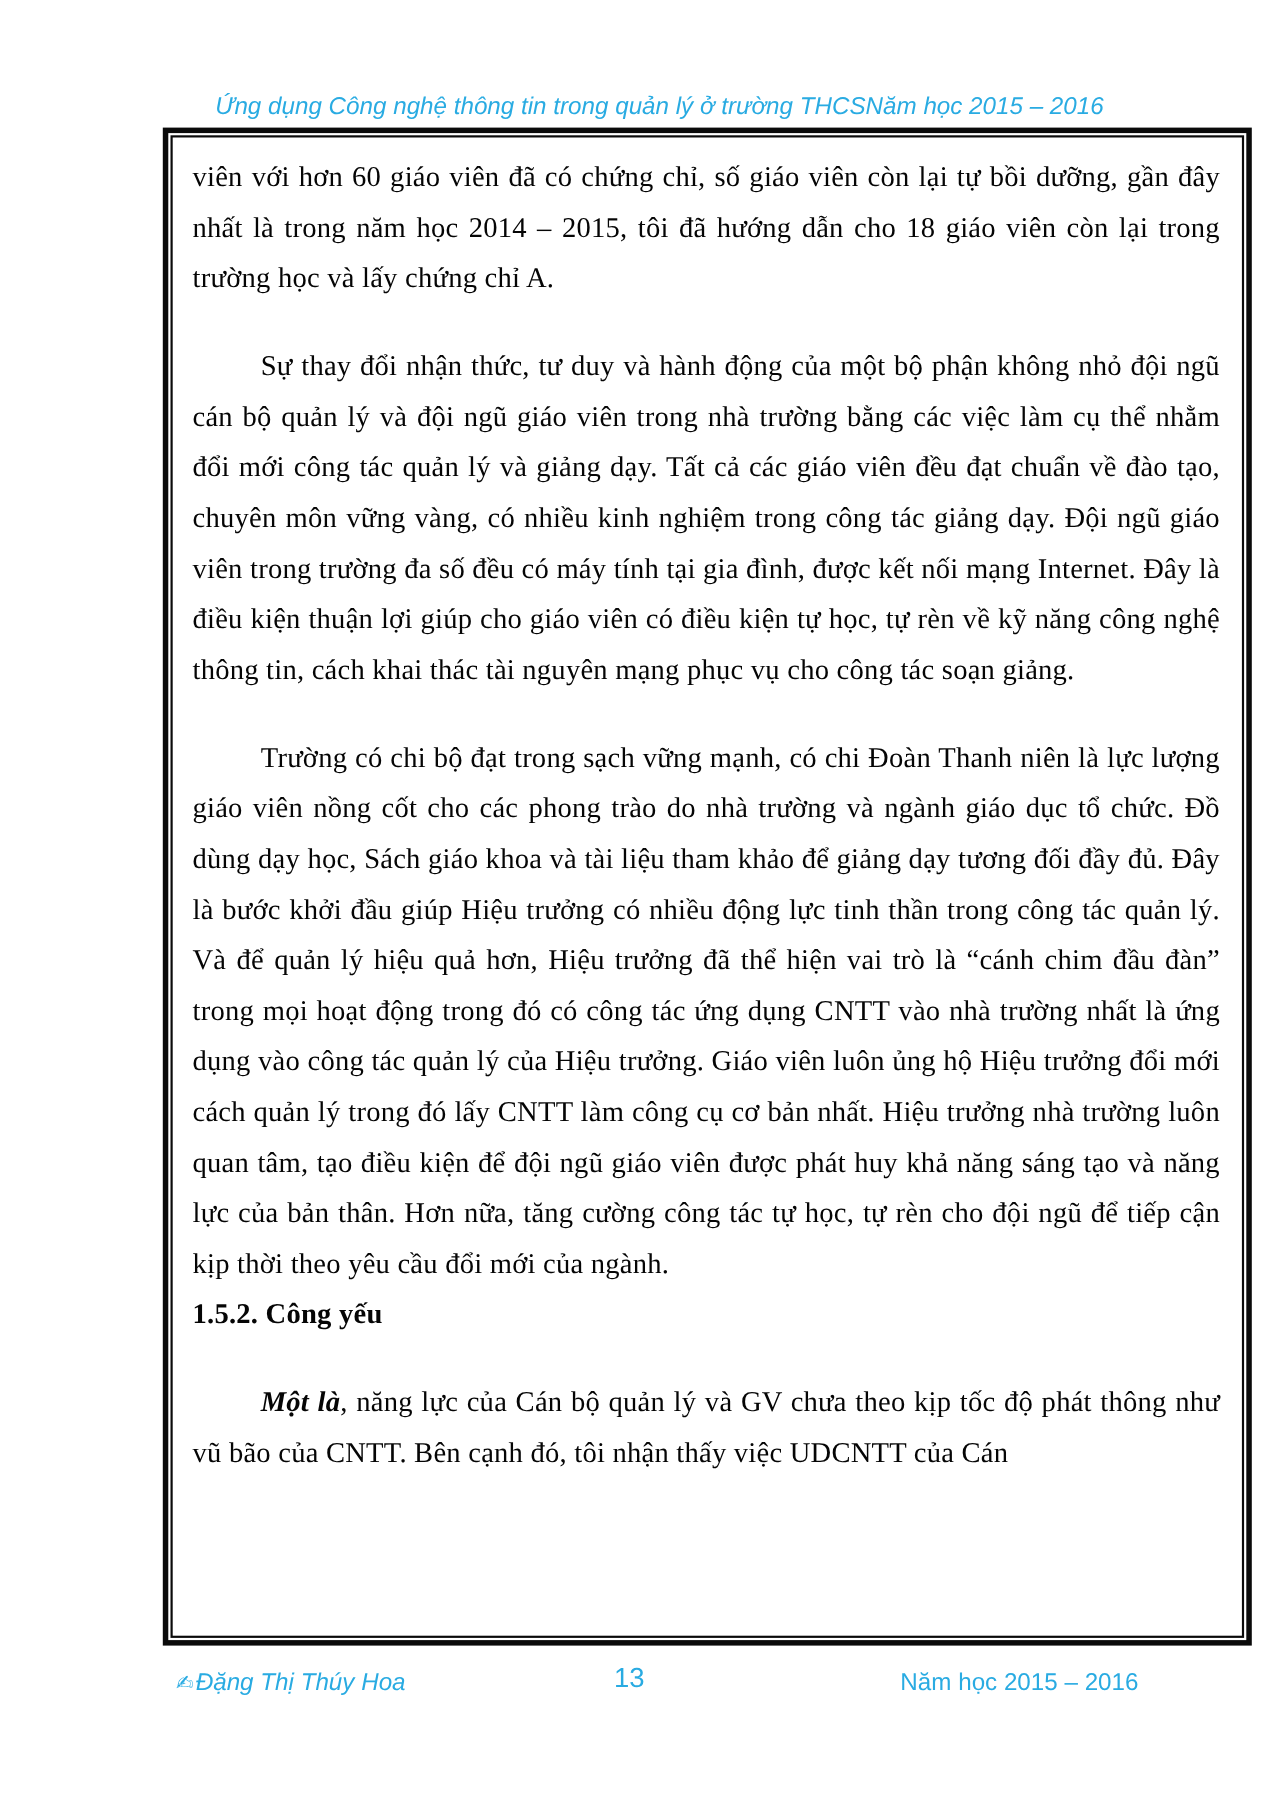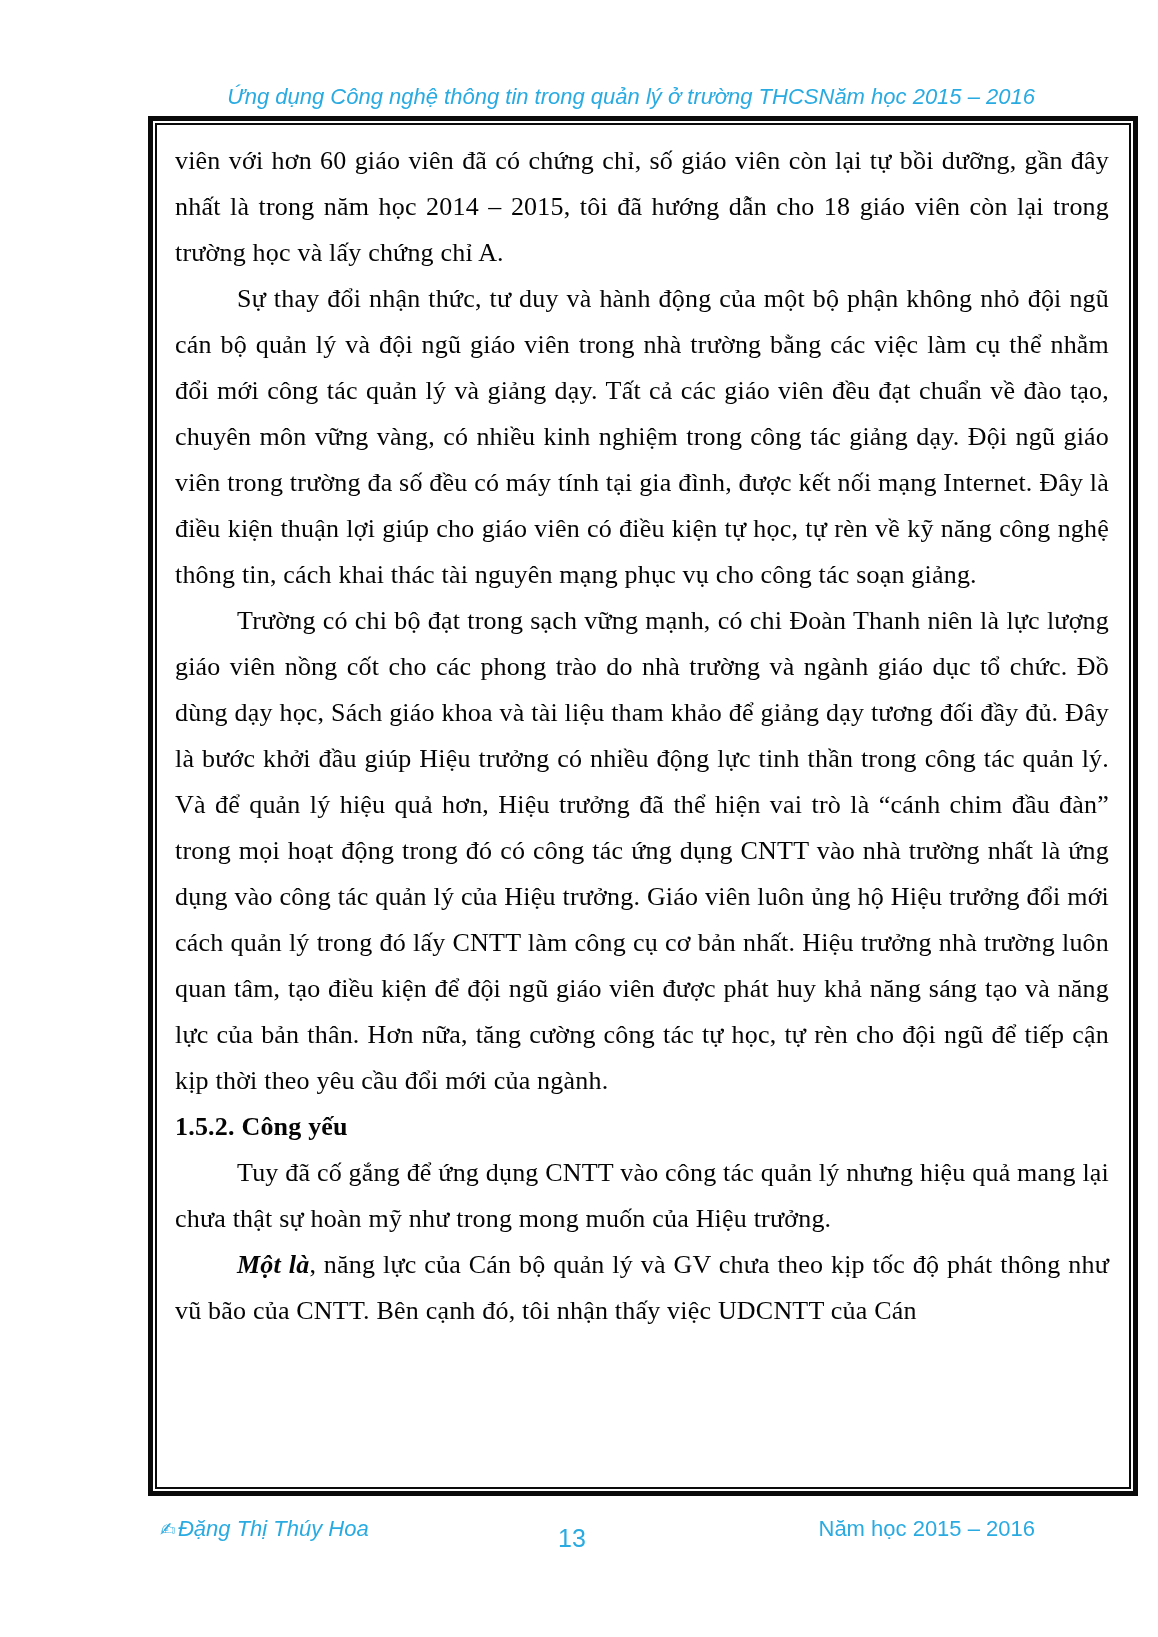"Ứng dụng Công nghệ thông" .doc-header { justify-content: flex-end -> center }
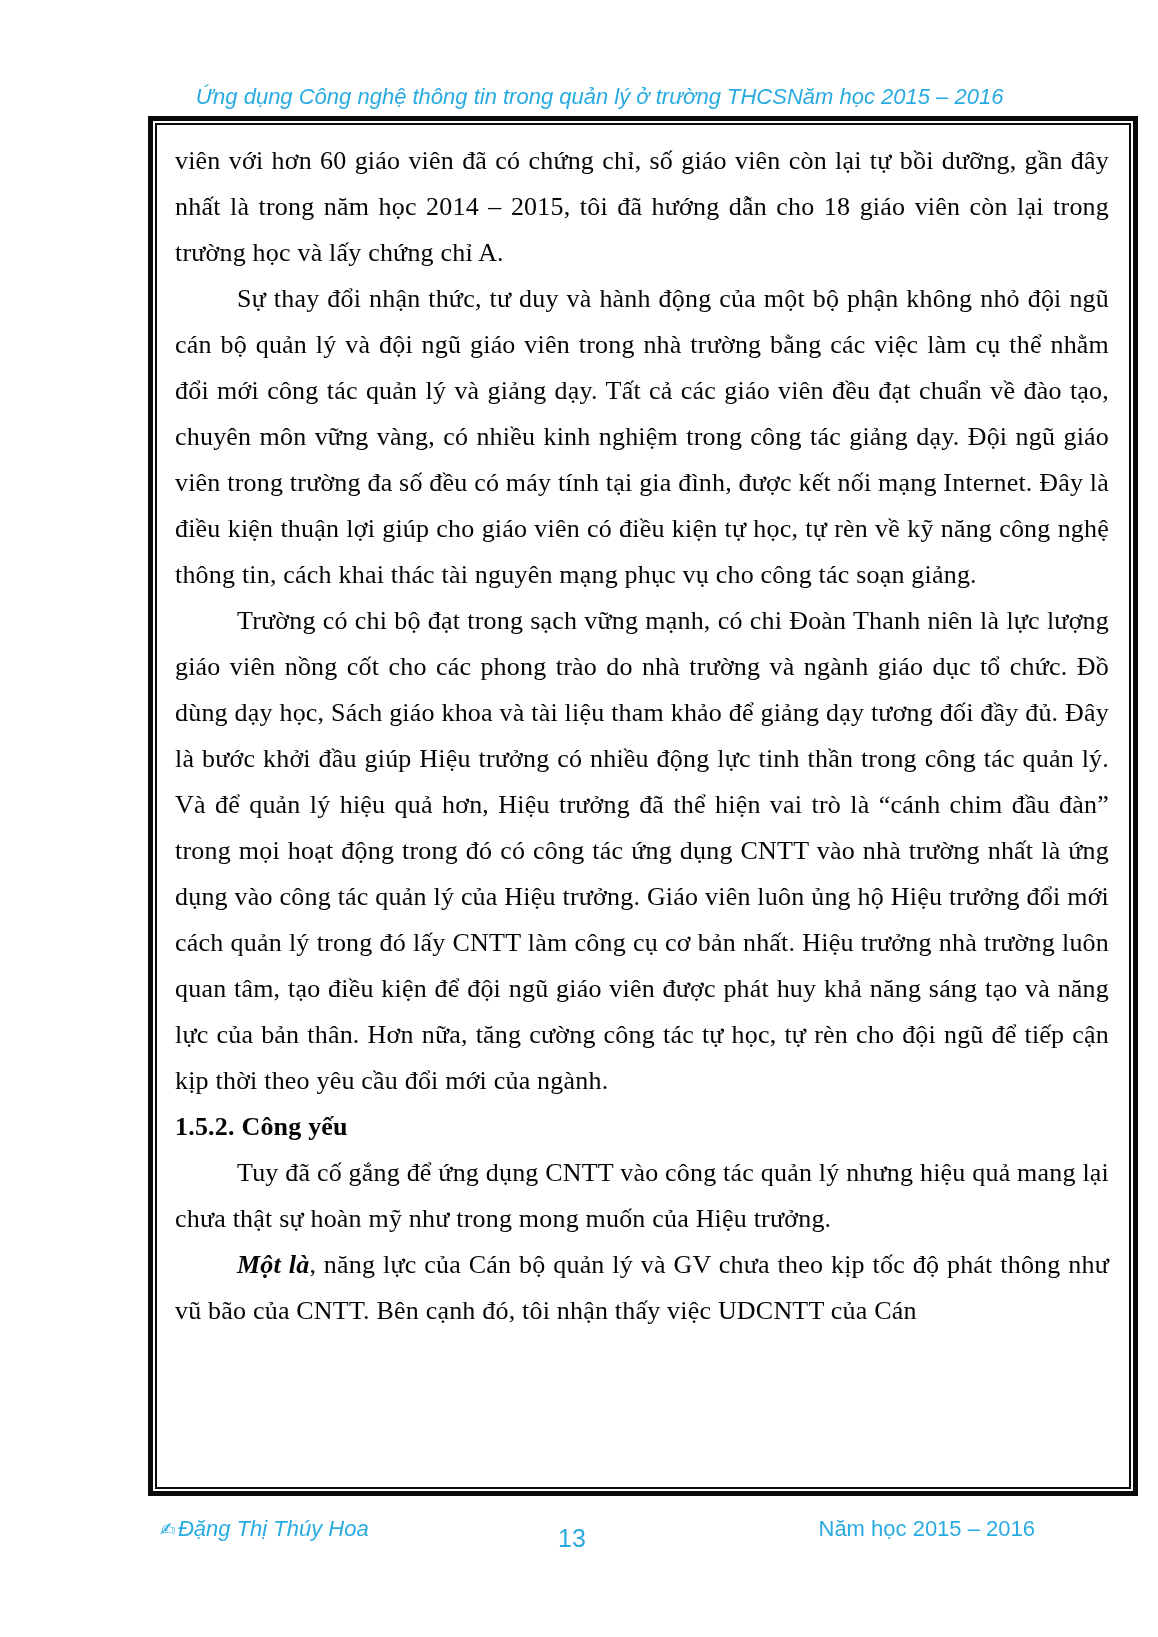"Sự thay đổi nhận thức," .content-inner p.indent { margin-top: none -> 34px }
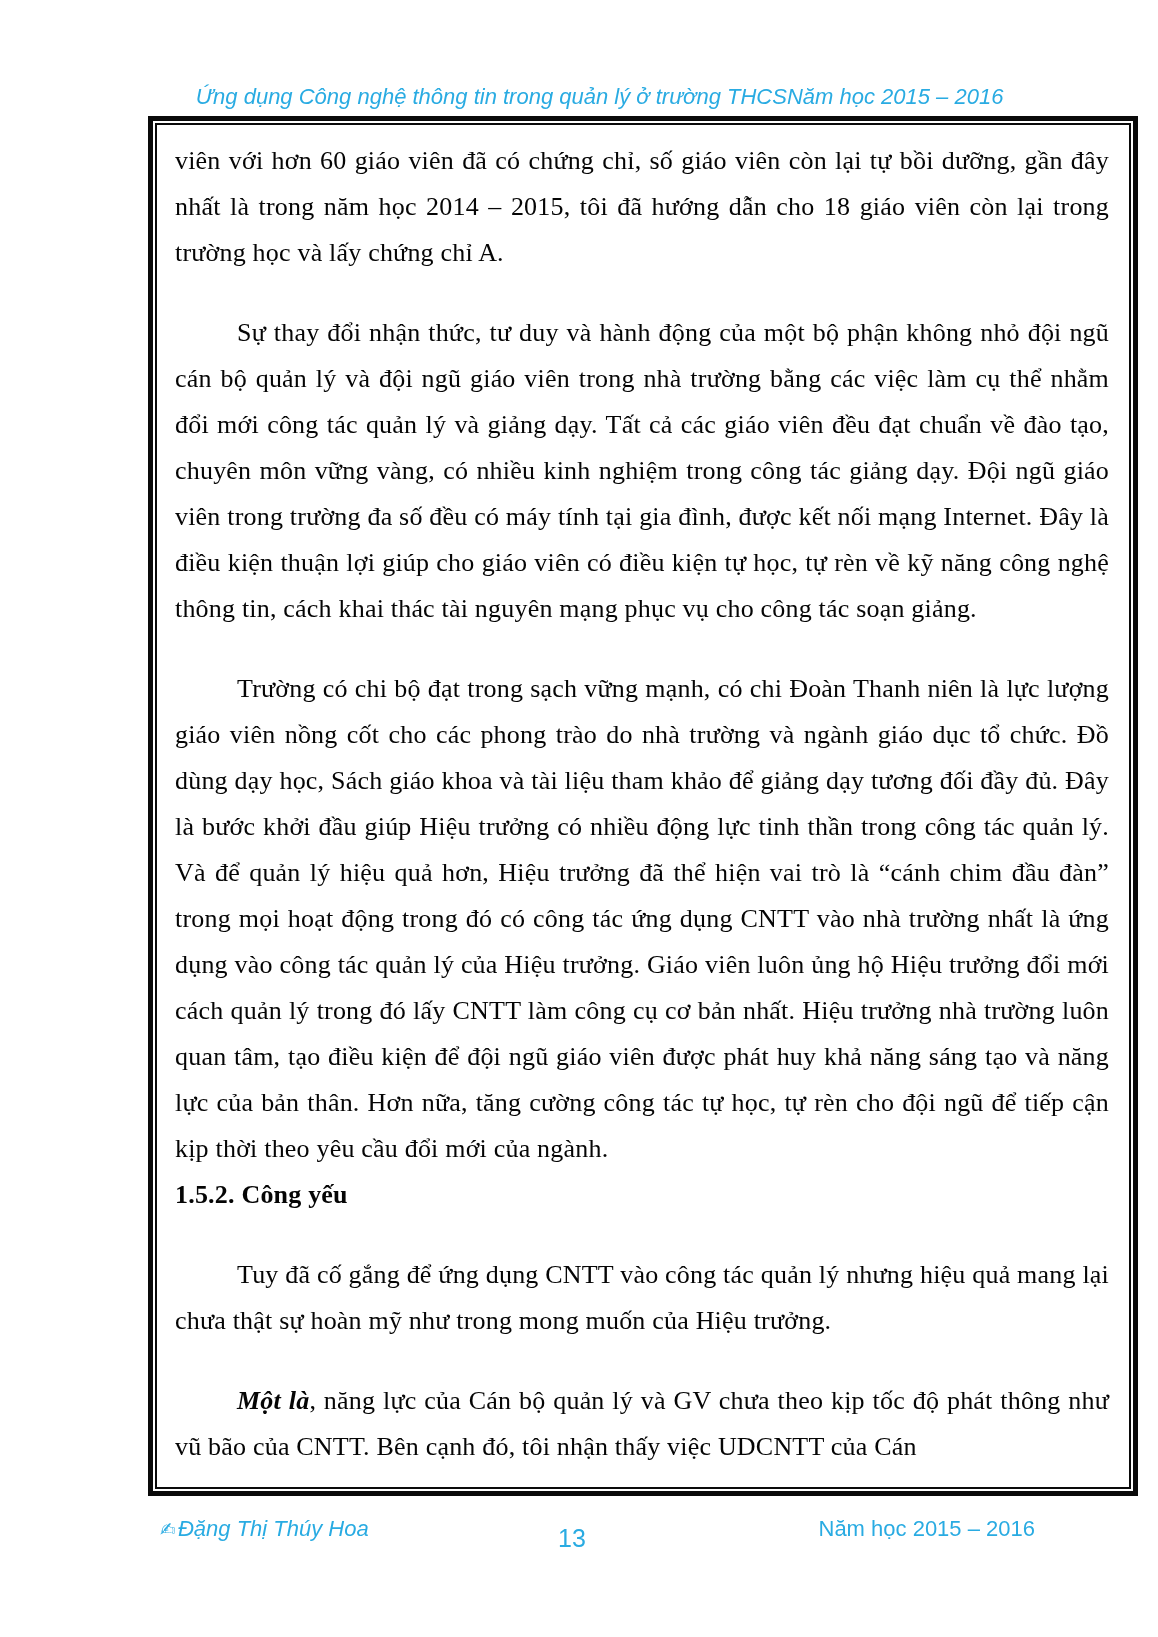"Tuy đã cố gắng để" p.indent { html: <p>Tuy đã cố gắng để ứng dụng CNTT vào công tác quản lý nhưng hiệu quả mang lại chưa thật sự hoàn mỹ như trong mong muốn của Hiệu trưởng.</p> -> none }
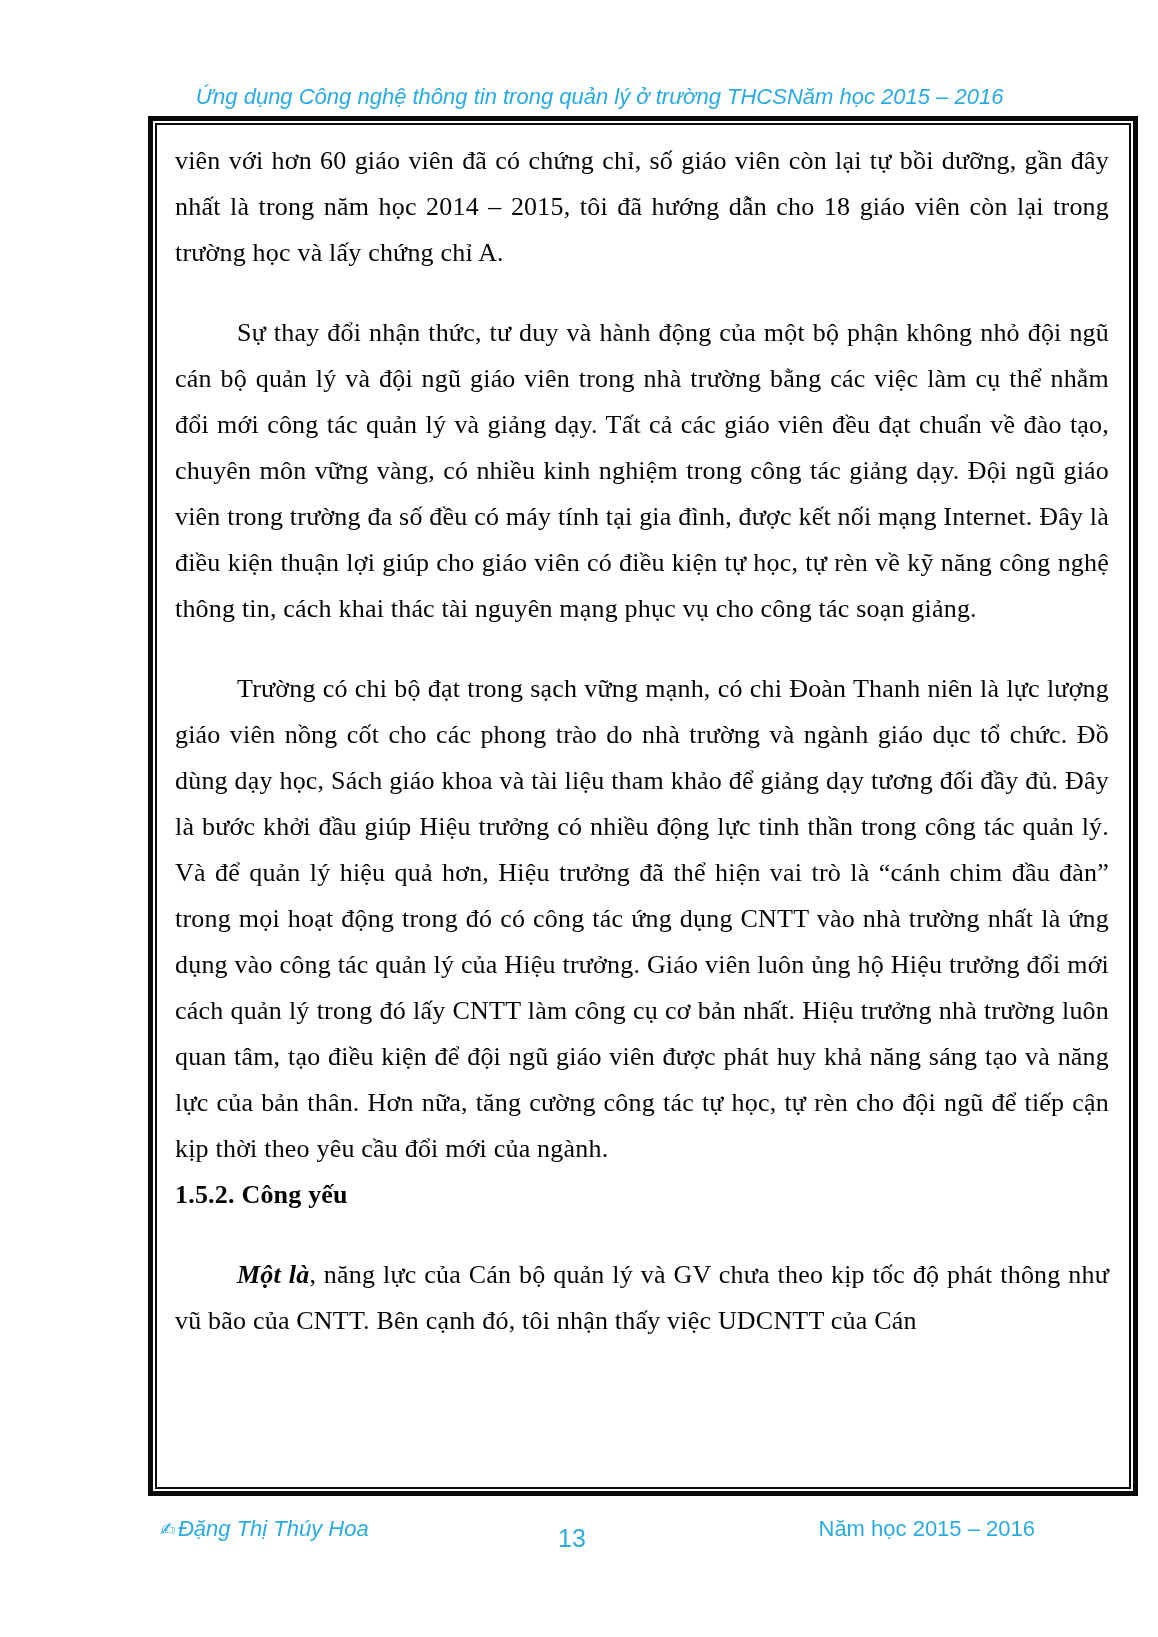"13" .footer-page { top: 12px -> 0 }
